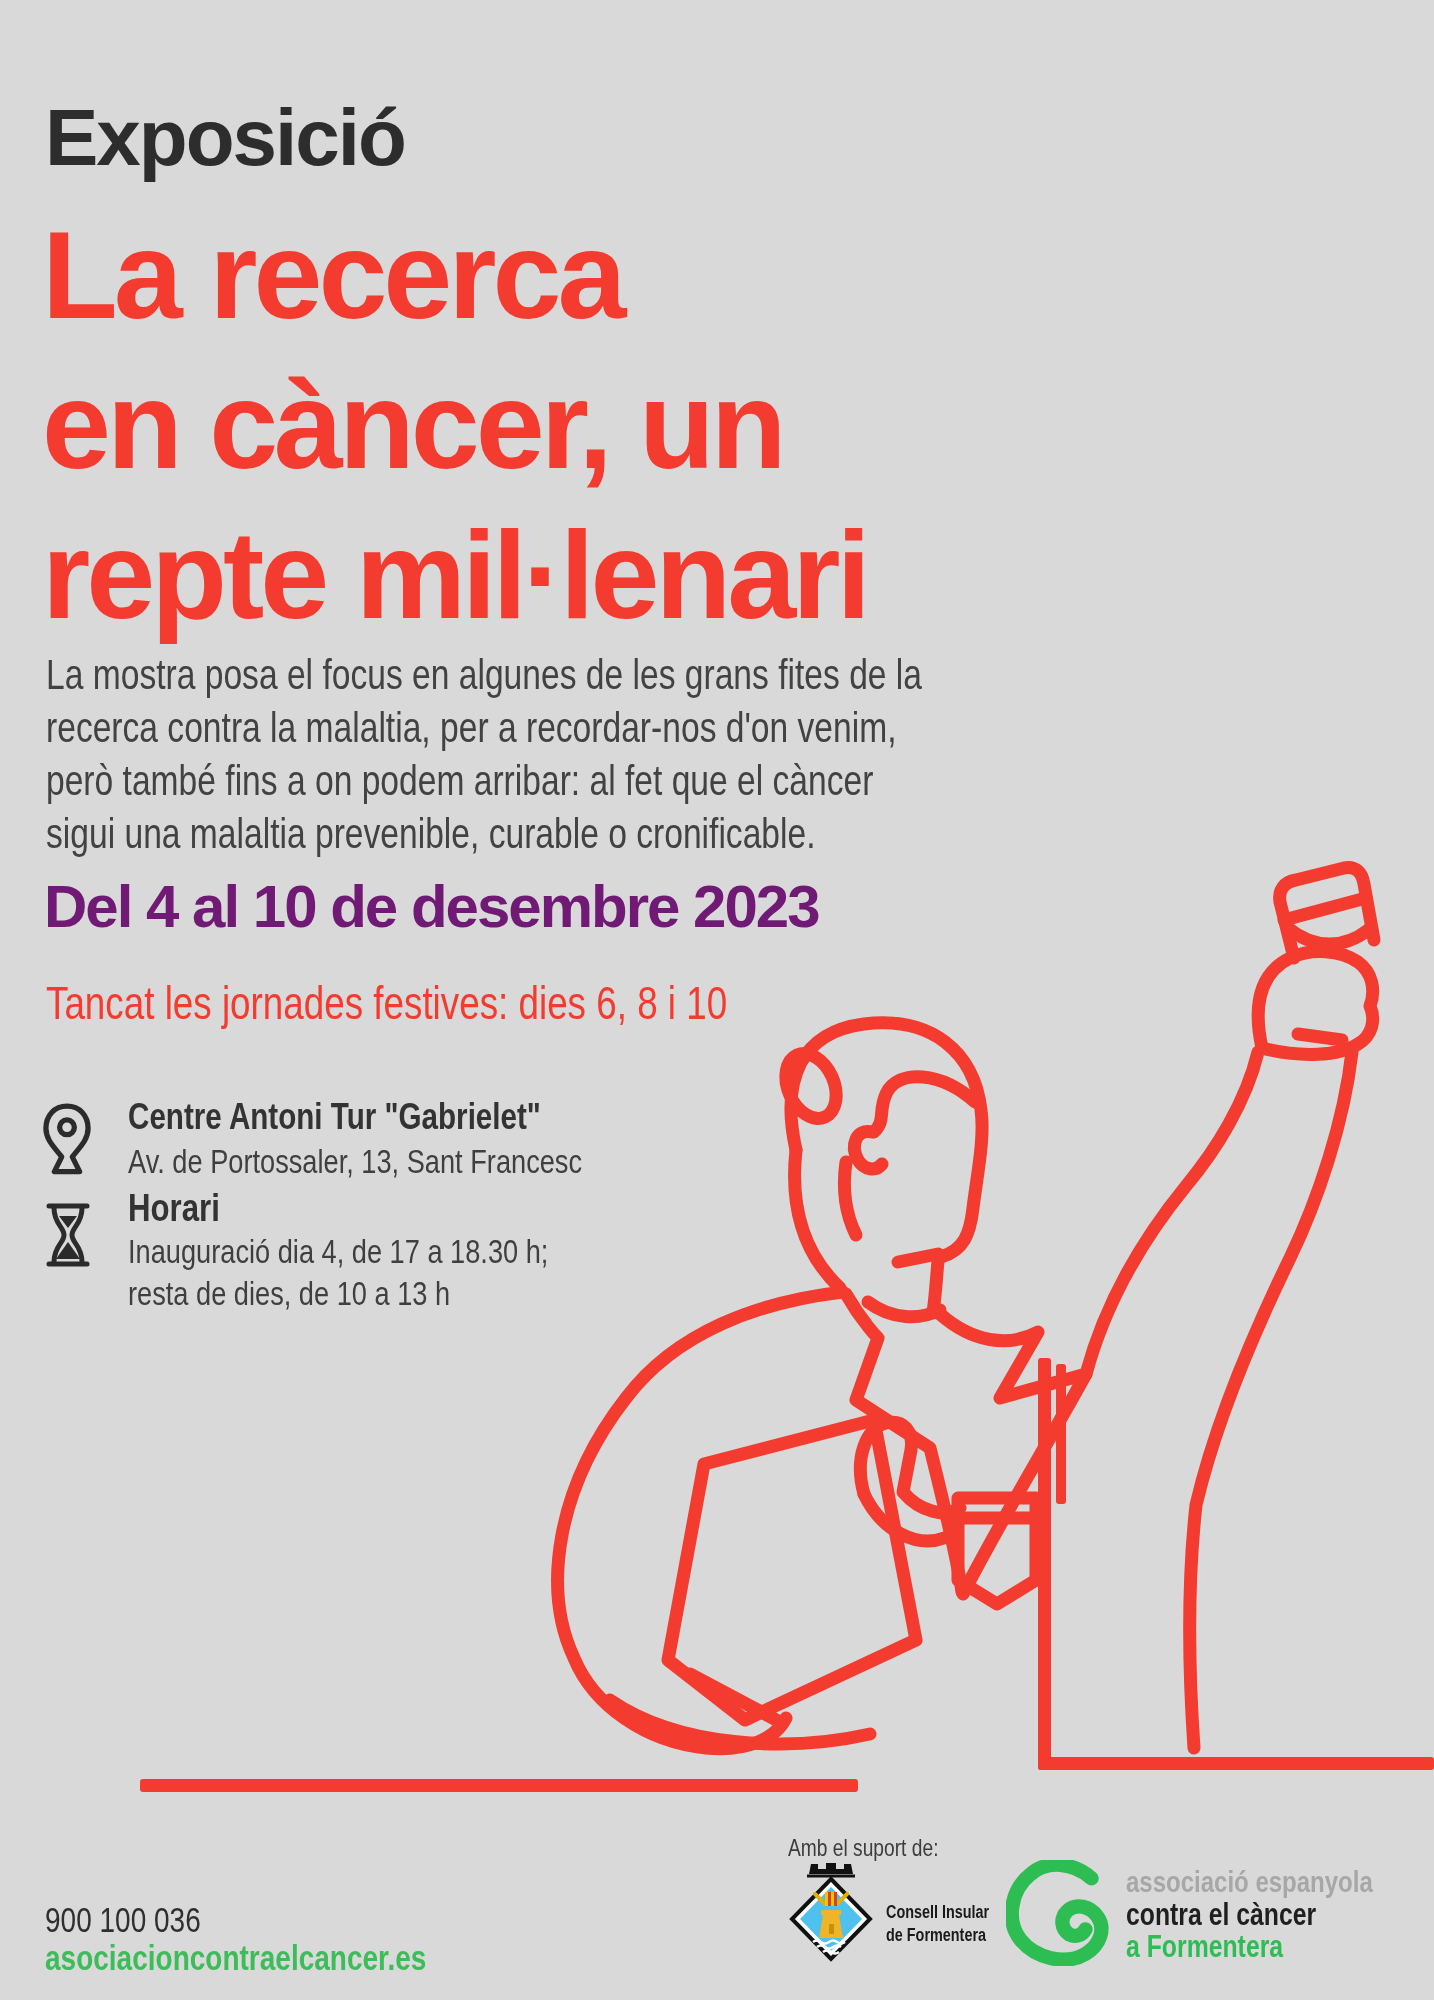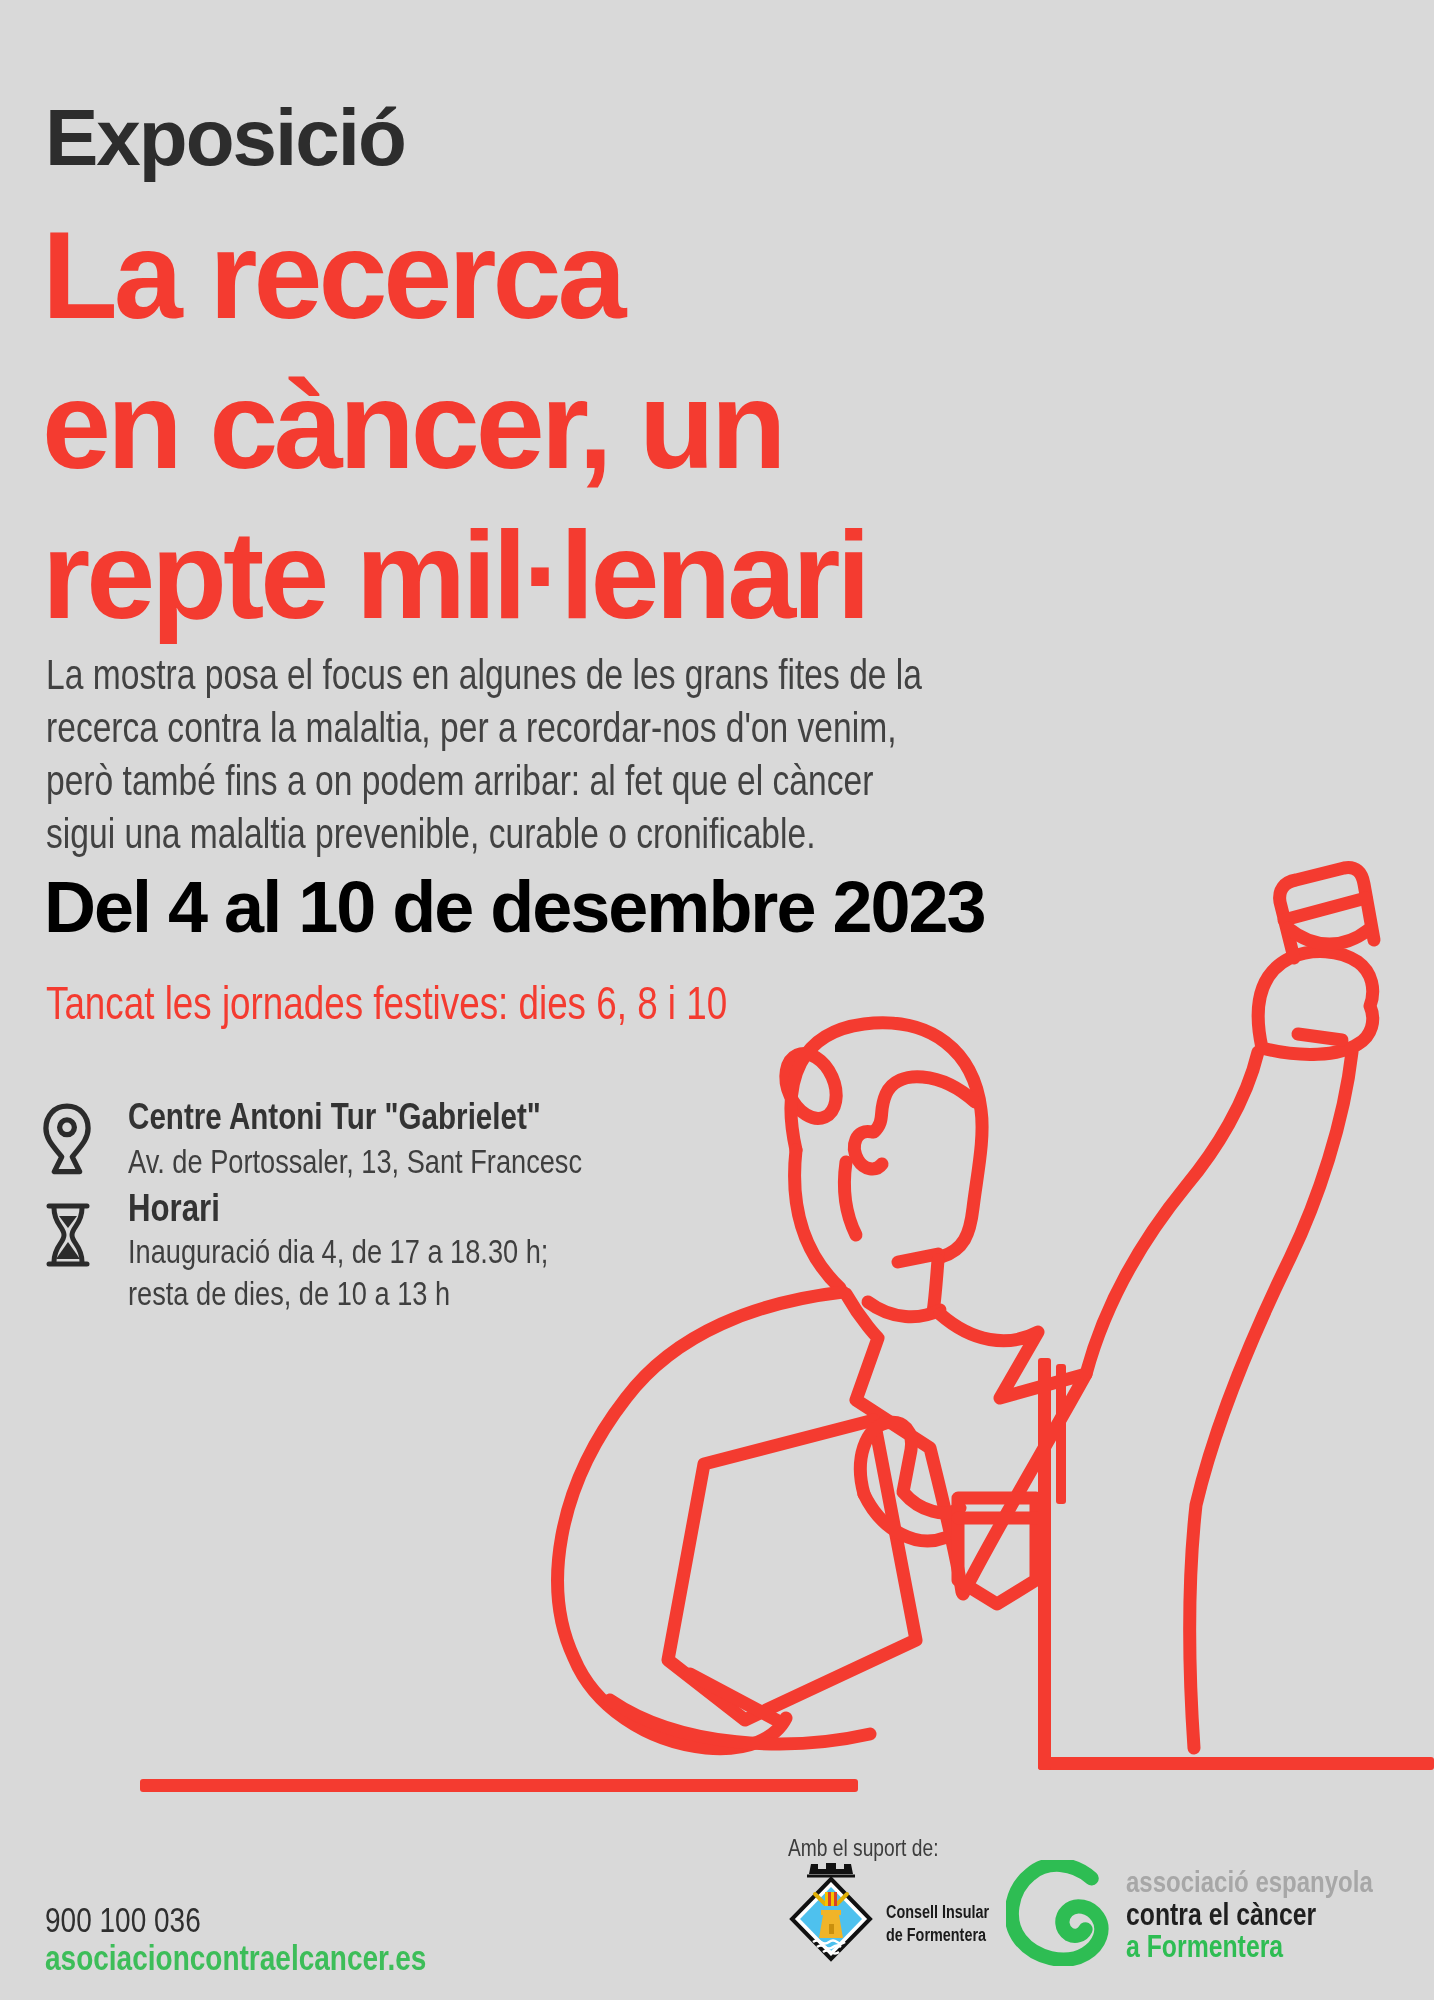"Del 4 al 10 de" .dates-heading { color: #000000 -> #701a75; font-size: 72px -> 60px }
